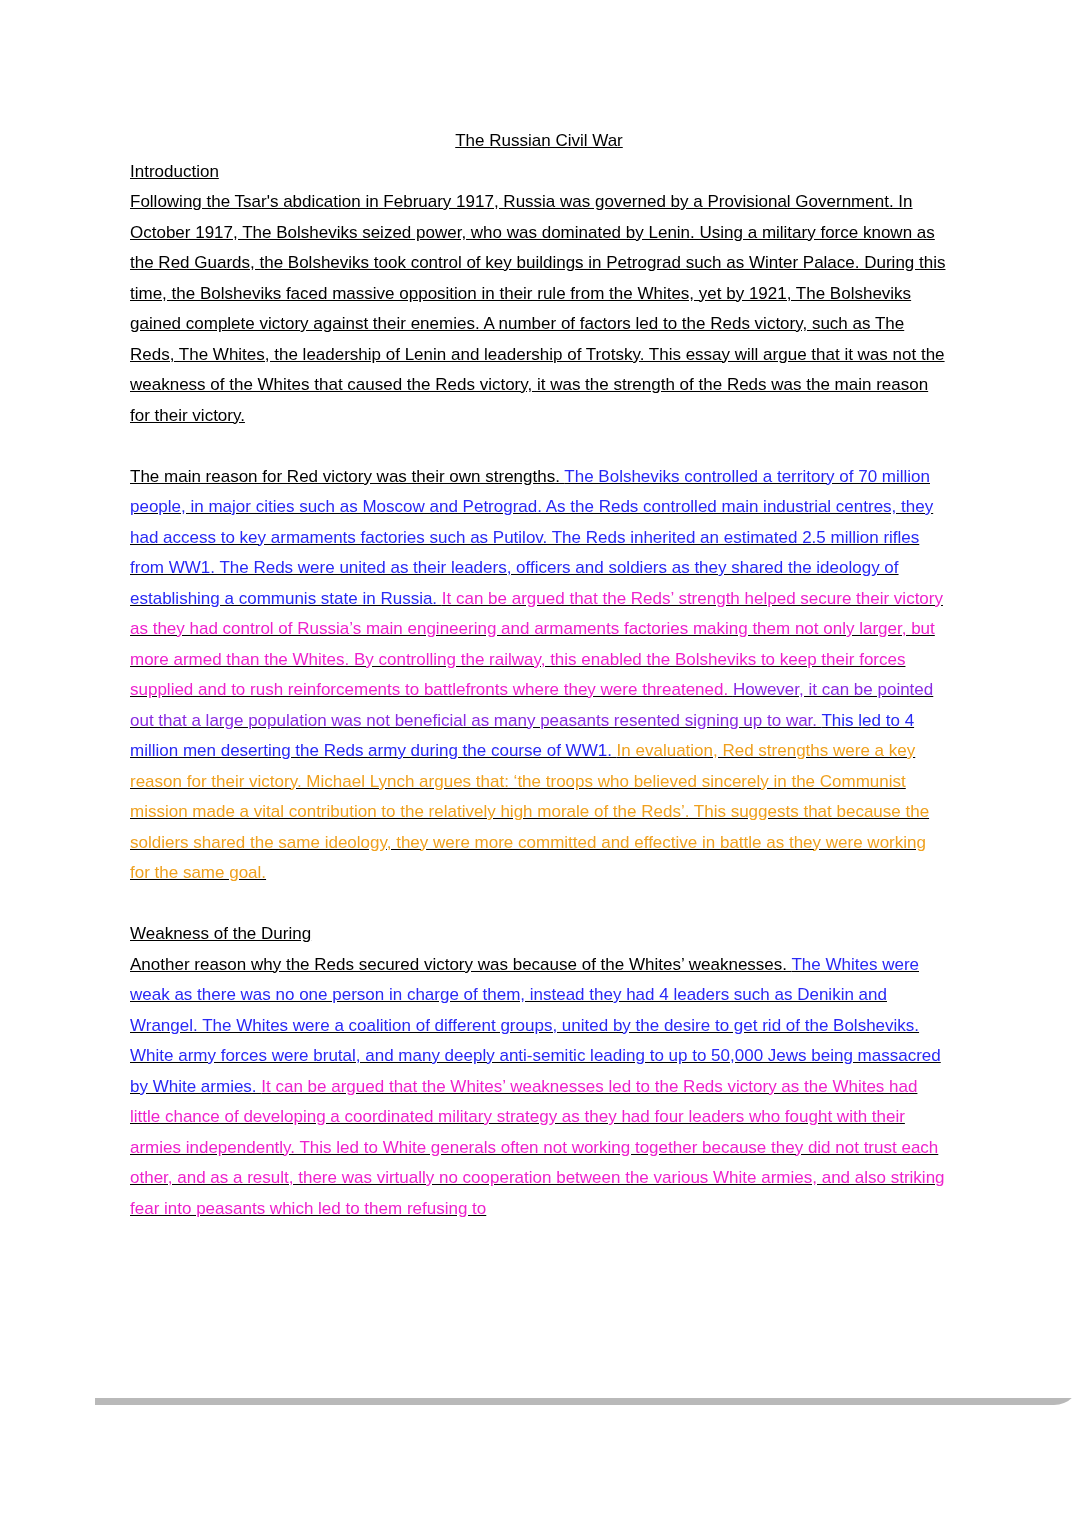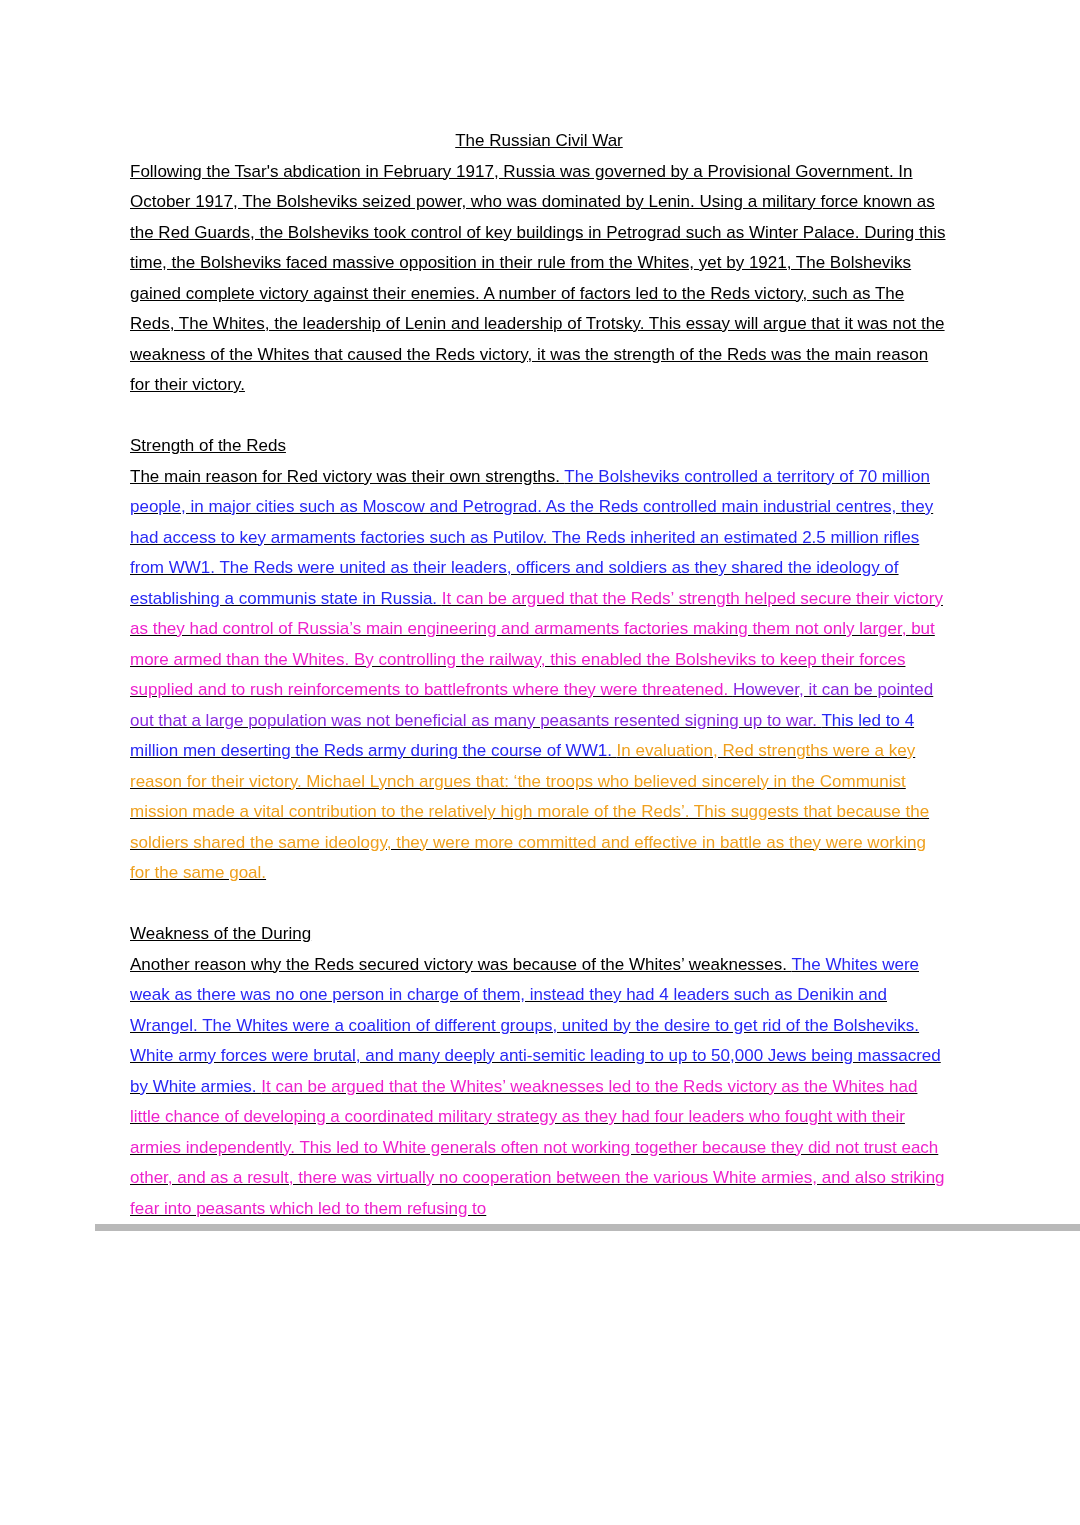"The Russian Civil War" .page { border-radius: none -> 26px; height: 1231px -> 1405px }
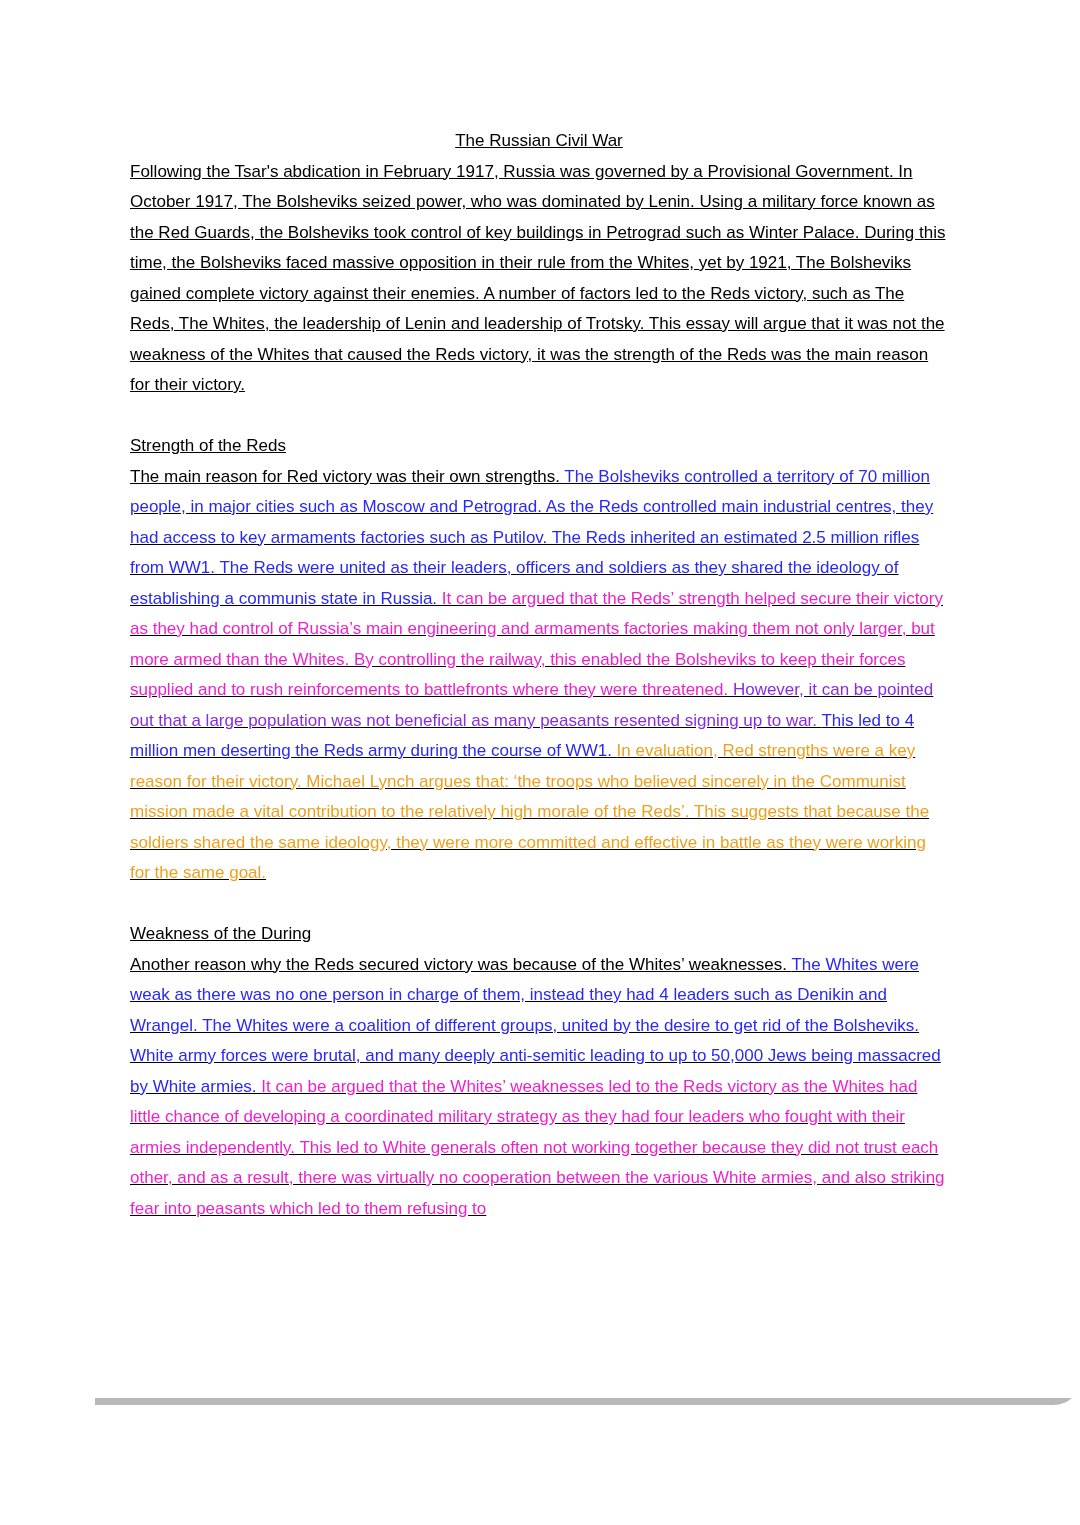"Introduction" h2.section-heading { html: none -> <h2>Introduction</h2> }
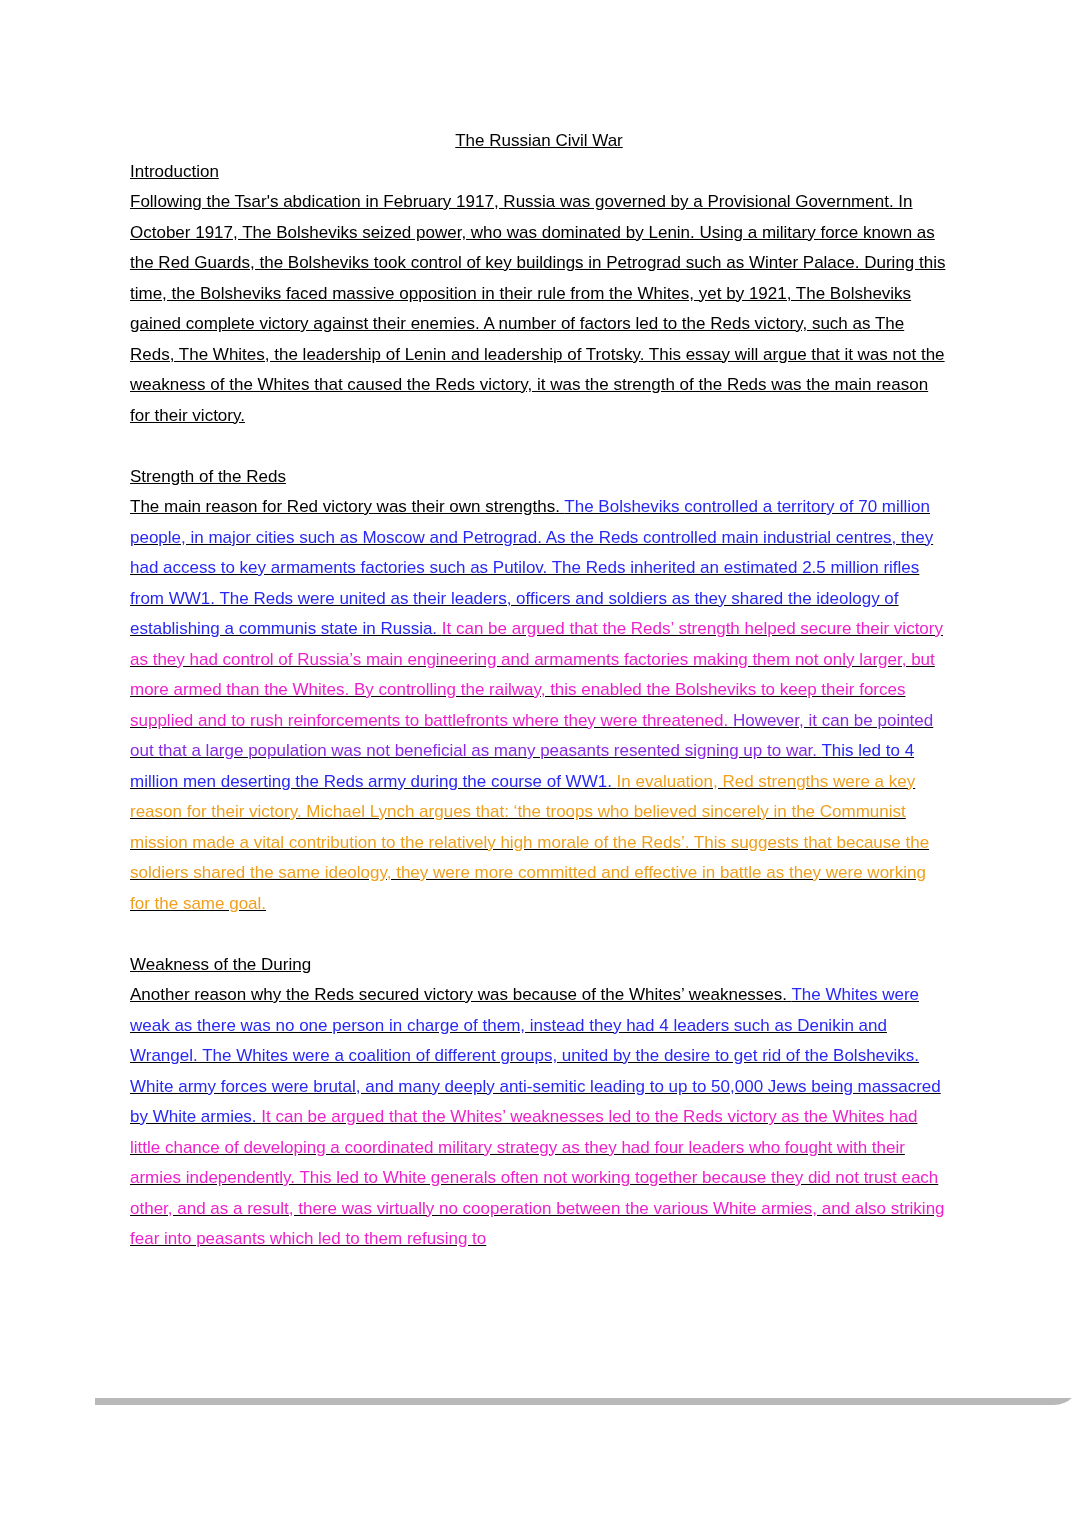"Strength of the Reds" h2.section-heading { html: <h2>Strength of the Reds</h2> -> none }
